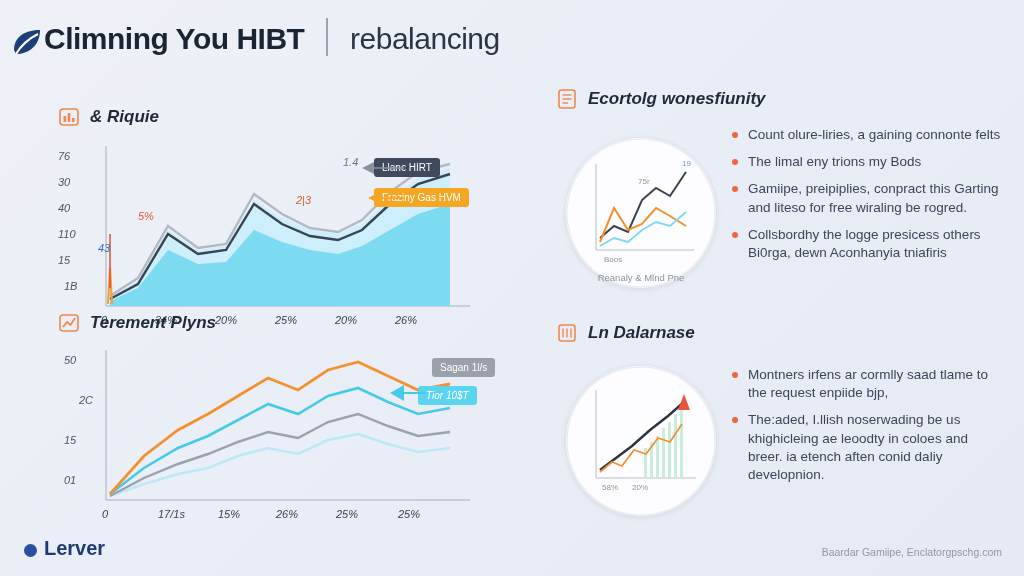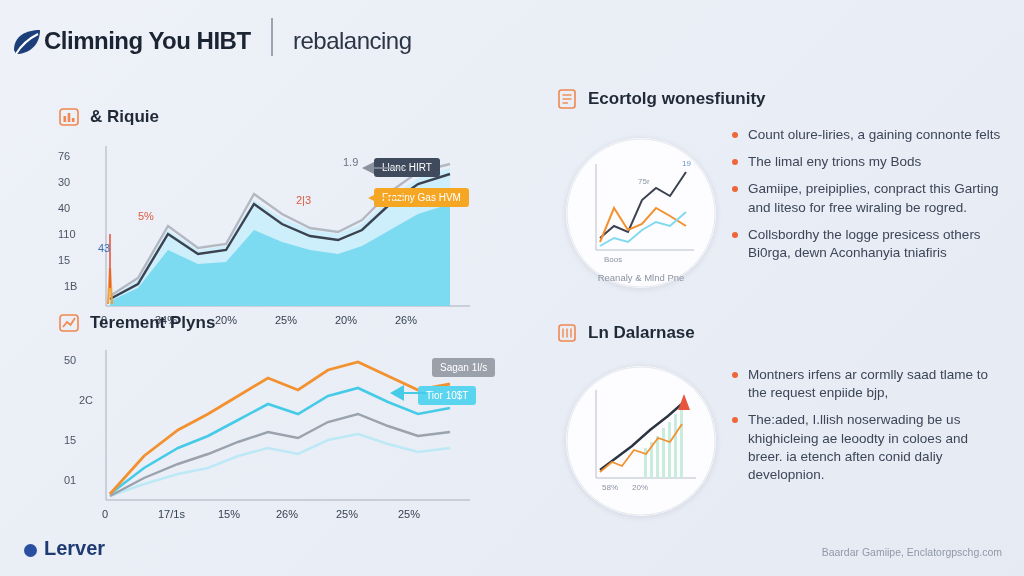"Climning You HIBT rebalancing" .title { font-size: 24px -> 30px }
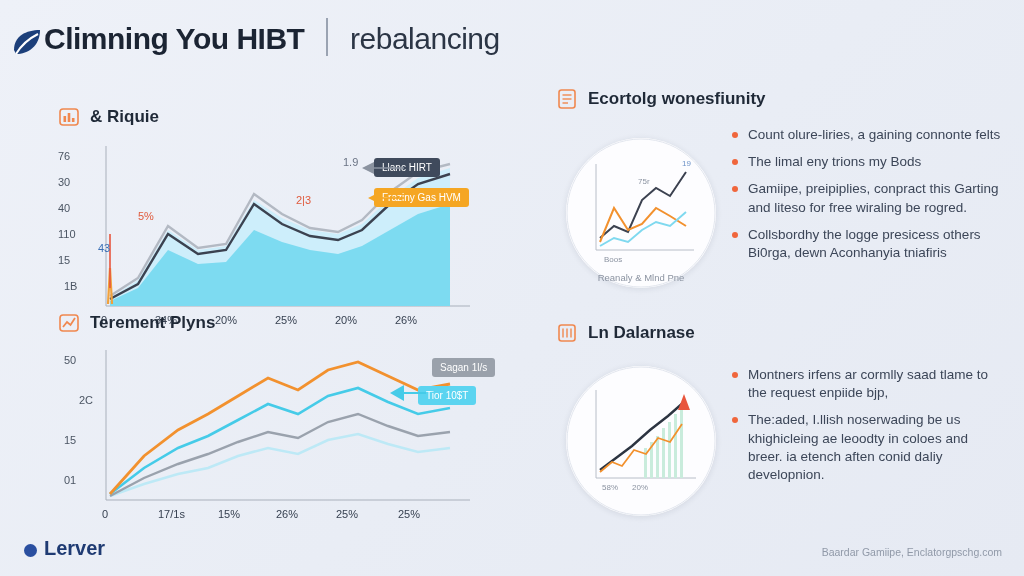"Ecortolg wonesfiunity" .panel { font-style: none -> italic }
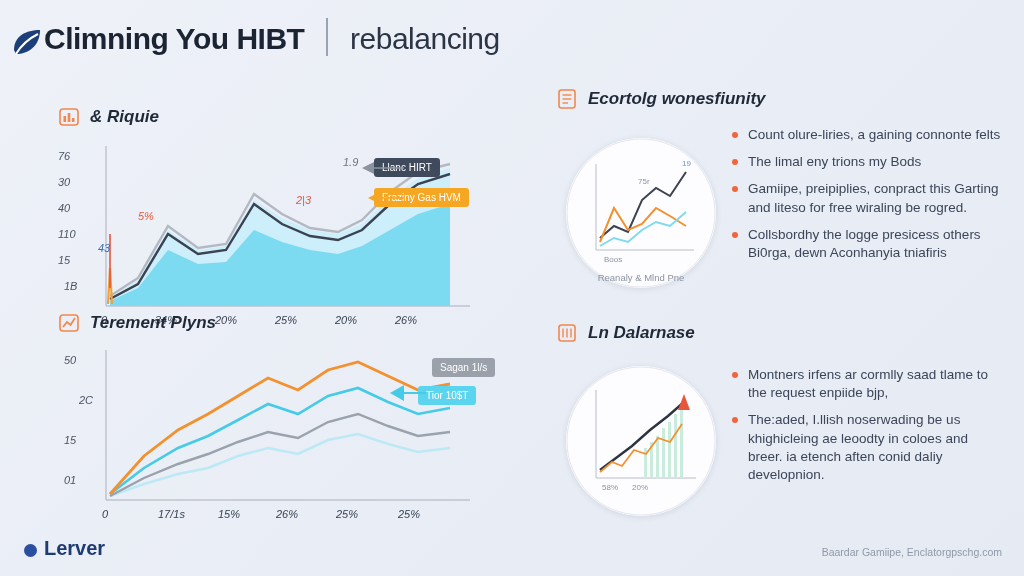"1.9" span.mini-num { text: 1.9 -> 1.4 }
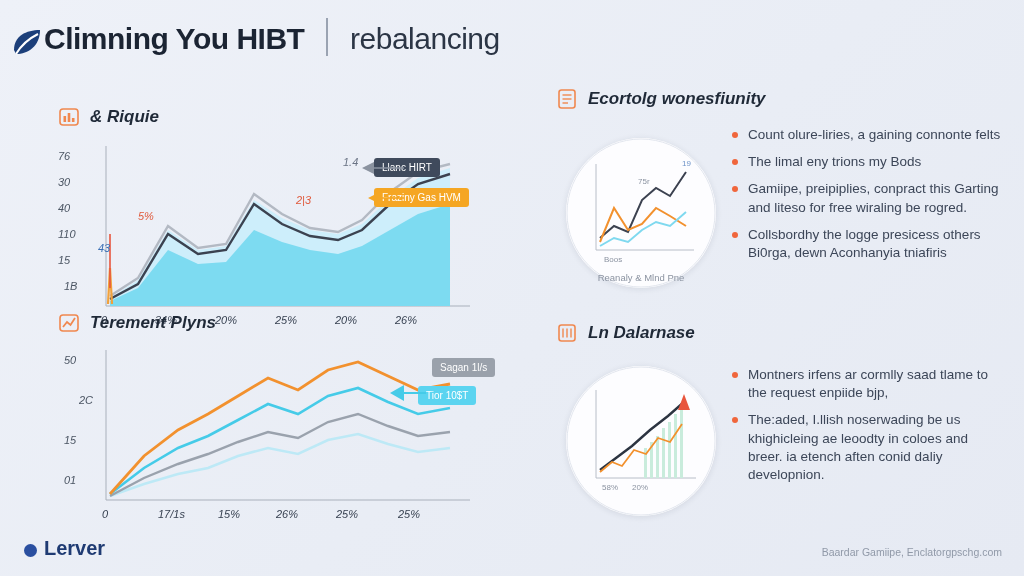"Tior 10$T" .callout.cyan { font-style: none -> italic }
